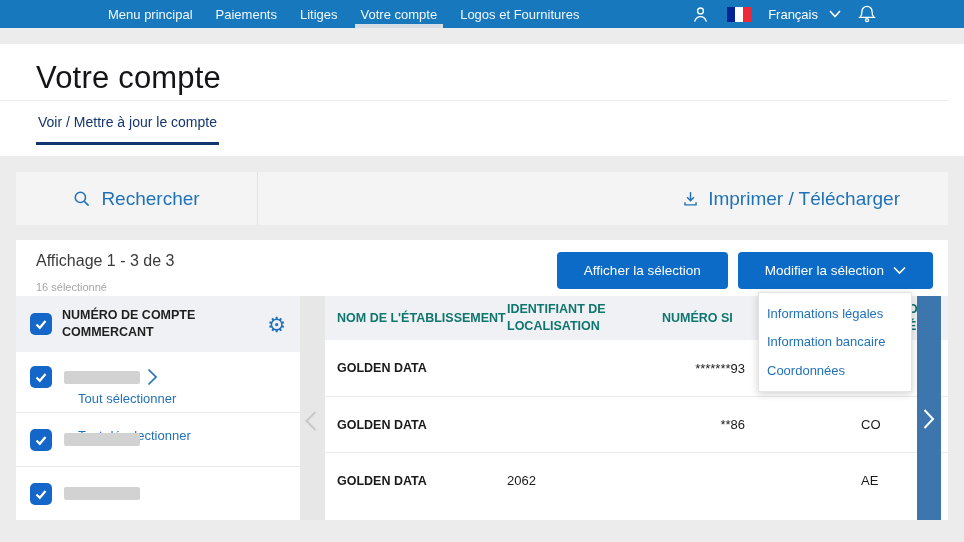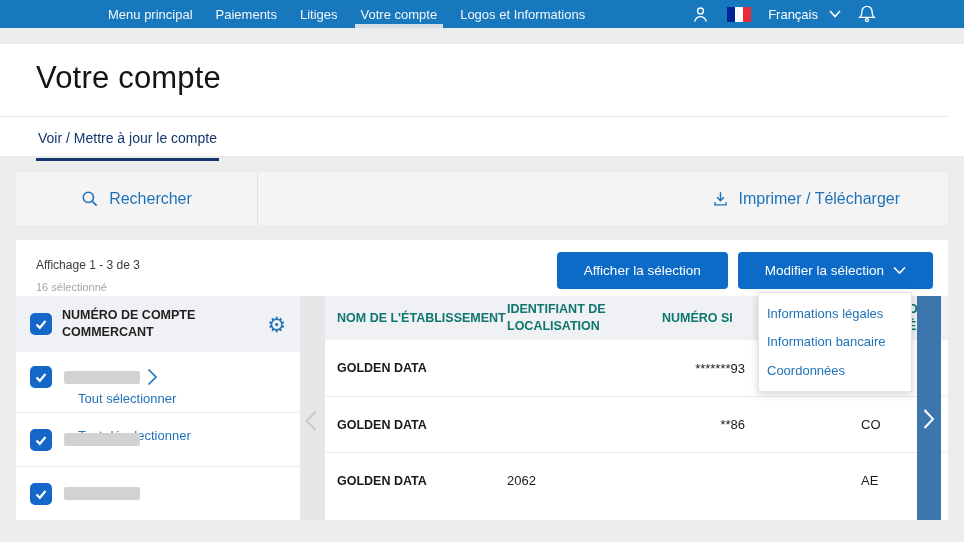"Logos et Informations" div.nav-item { text: Informations -> Fournitures }
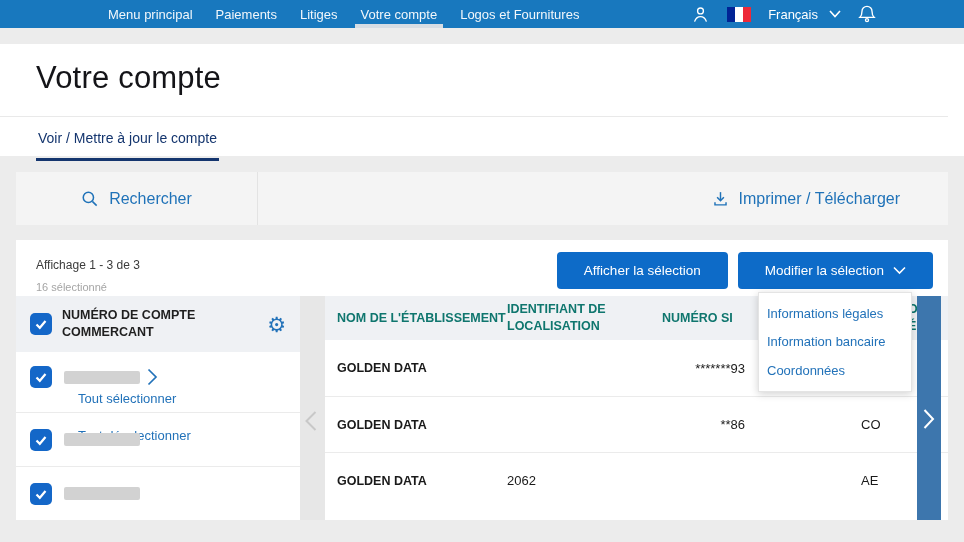"Voir / Mettre à jour" .tab-row { height: 40px -> 56px }
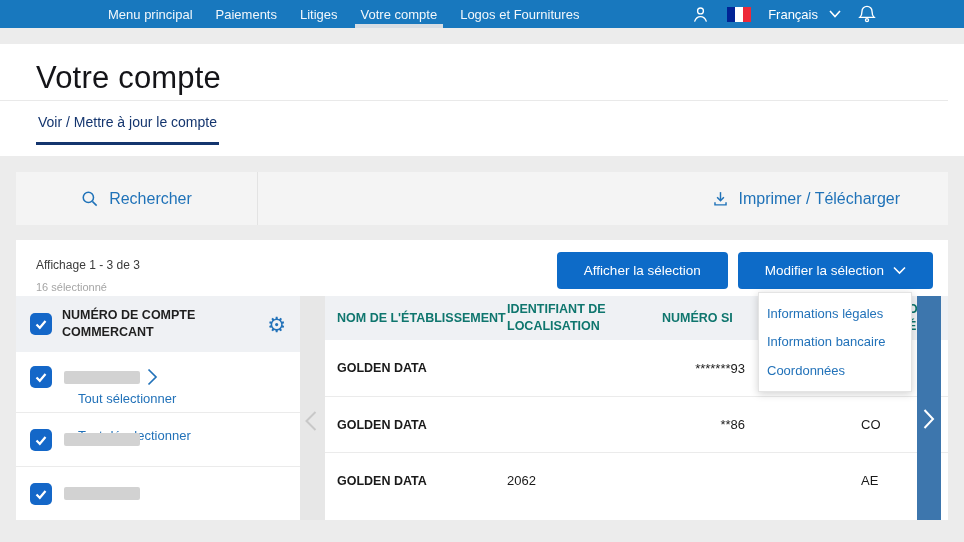"Rechercher" .blue-link { font-size: 16px -> 19px }
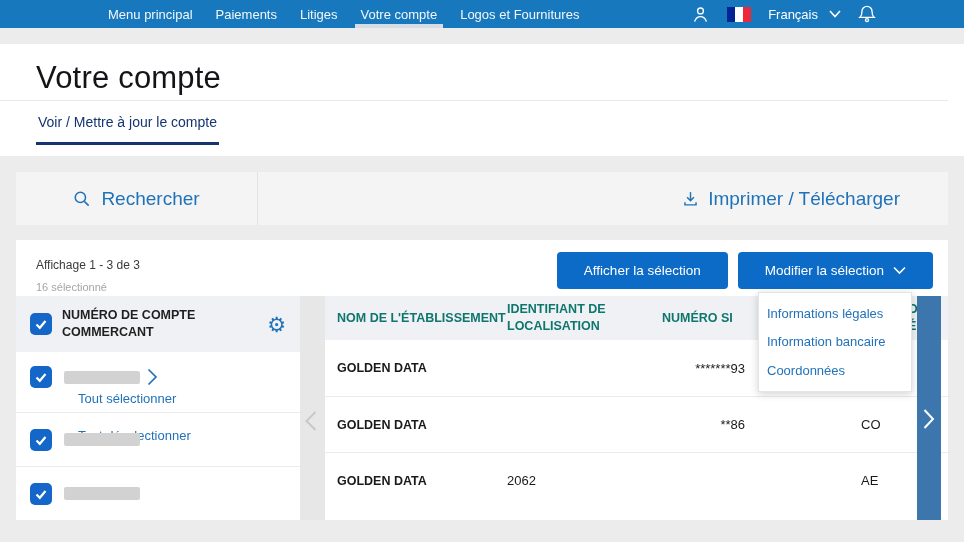"Affichage 1 - 3 de" .range-text { font-size: 12px -> 16px; top: 18px -> 12px }
